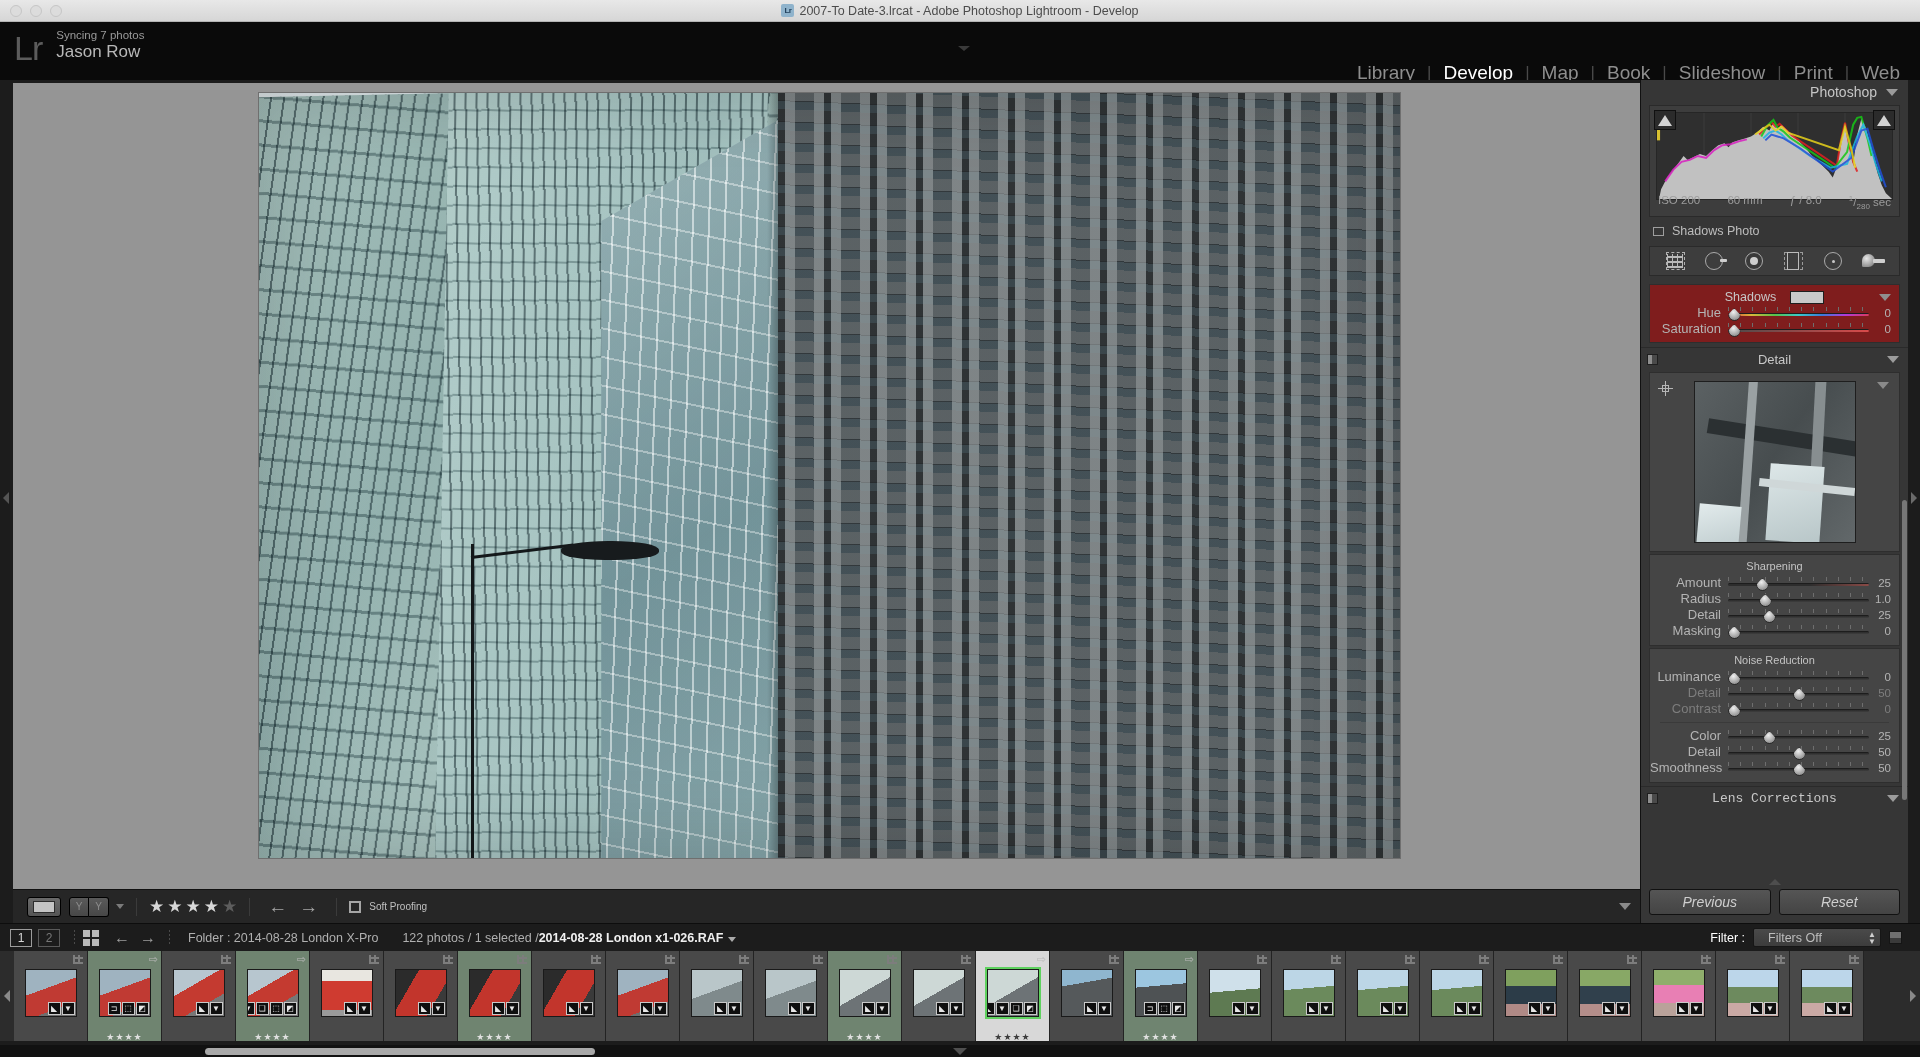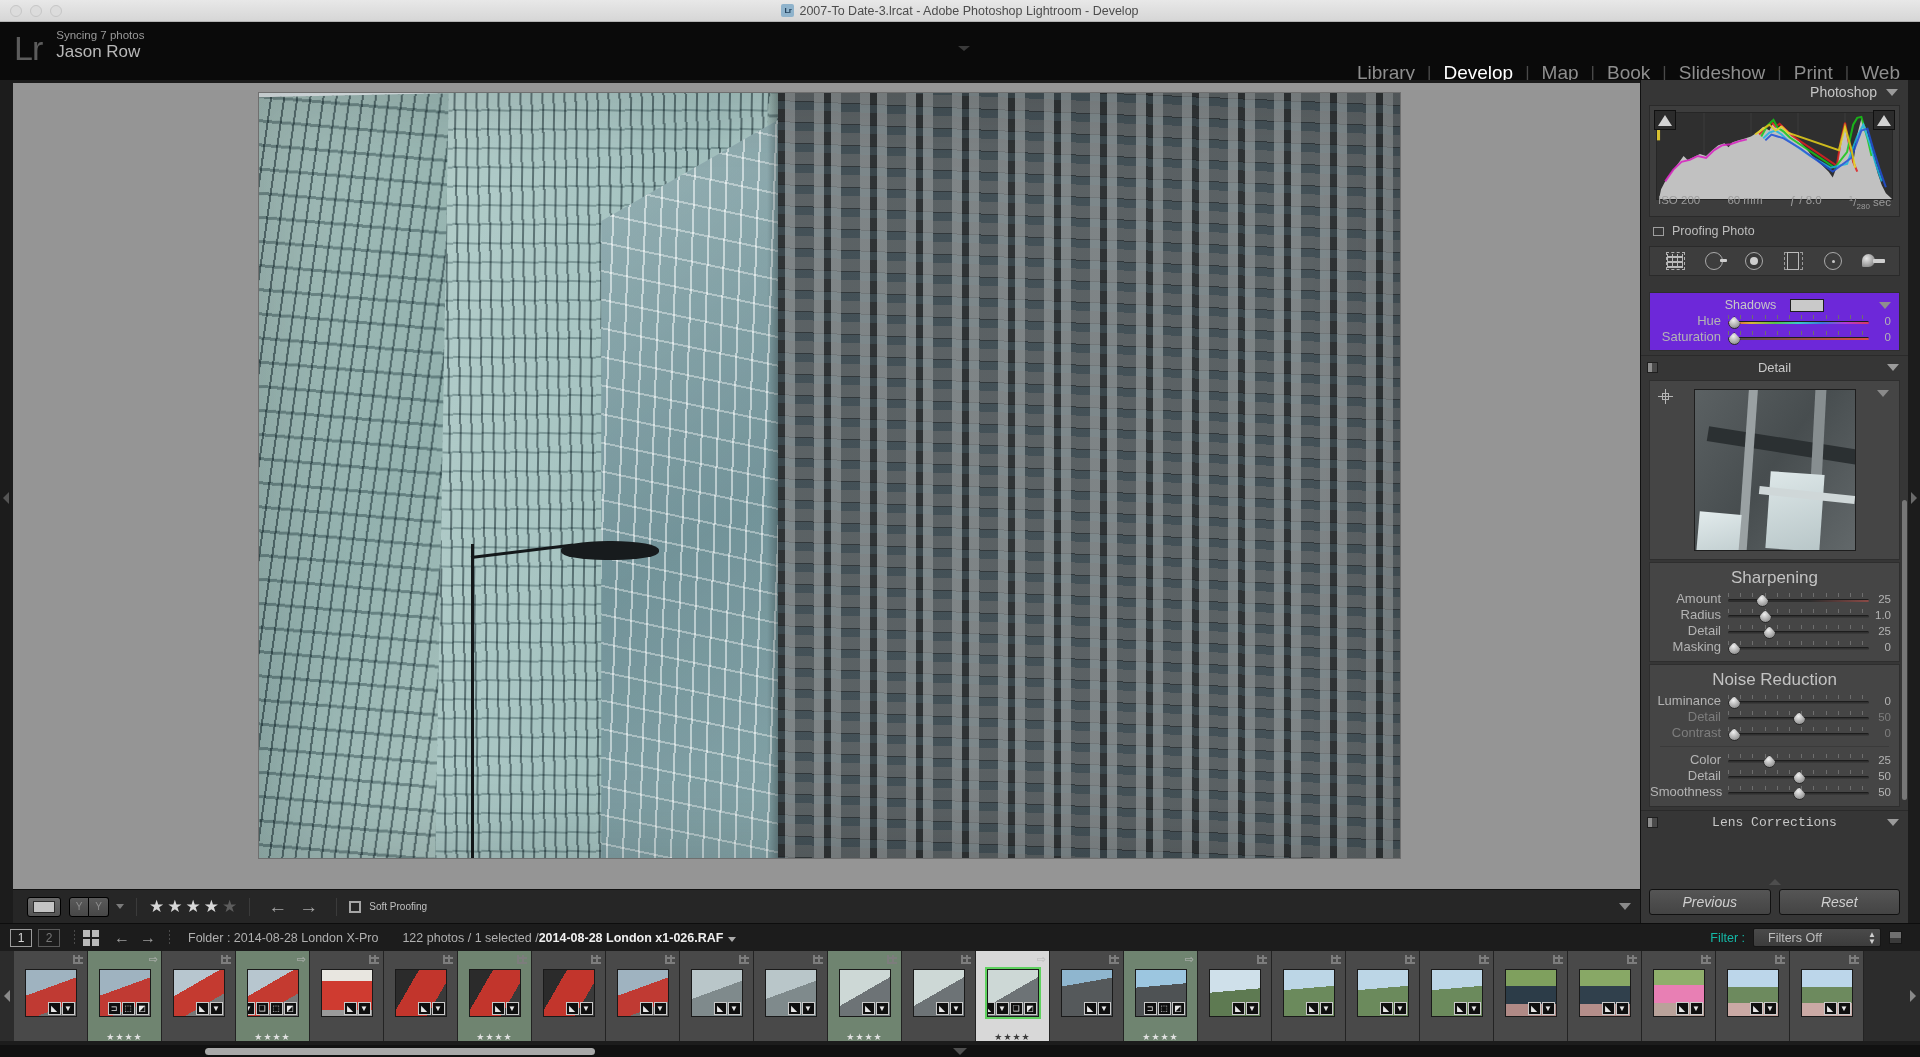"Proofing Photo" span { text: Proofing -> Shadows }
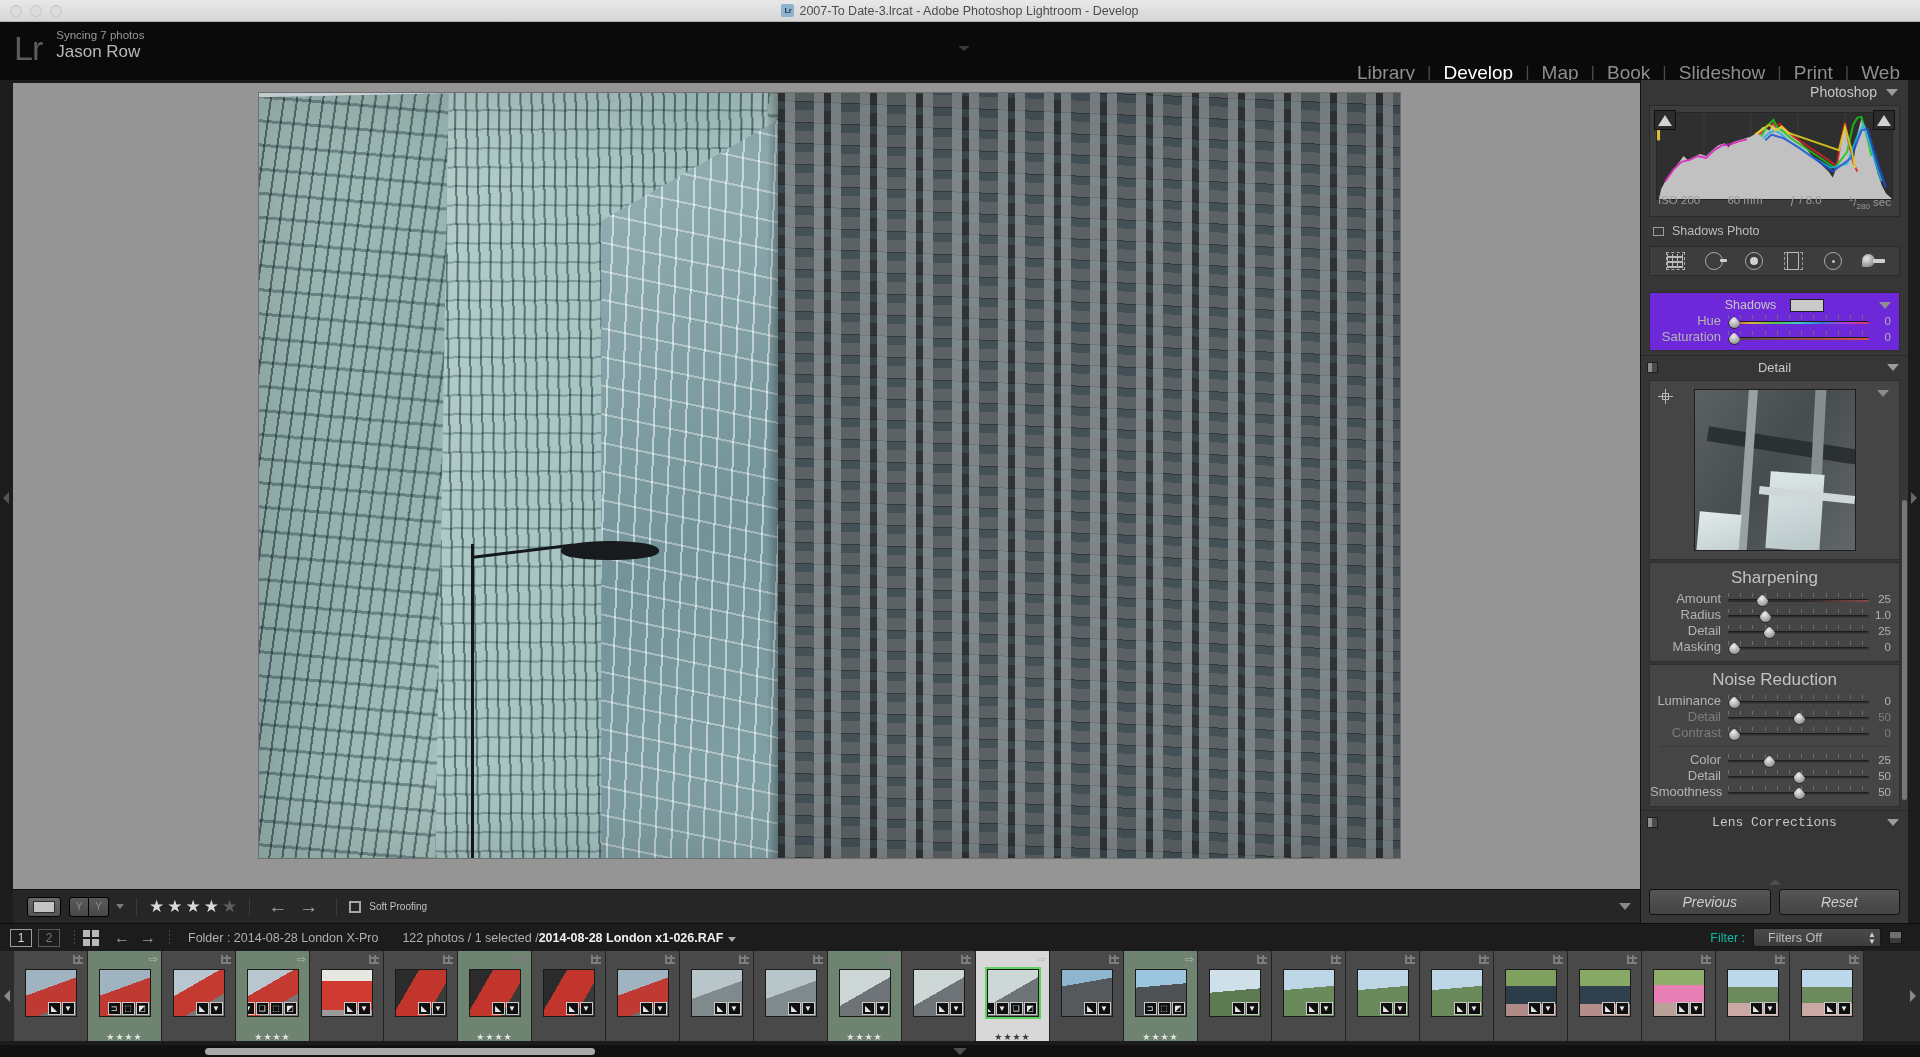"Shadows" .shadow-block { background: #6d28d9 -> #7f1d1d; margin: 16px 8px 4px 8px -> 8px 8px 4px 8px }
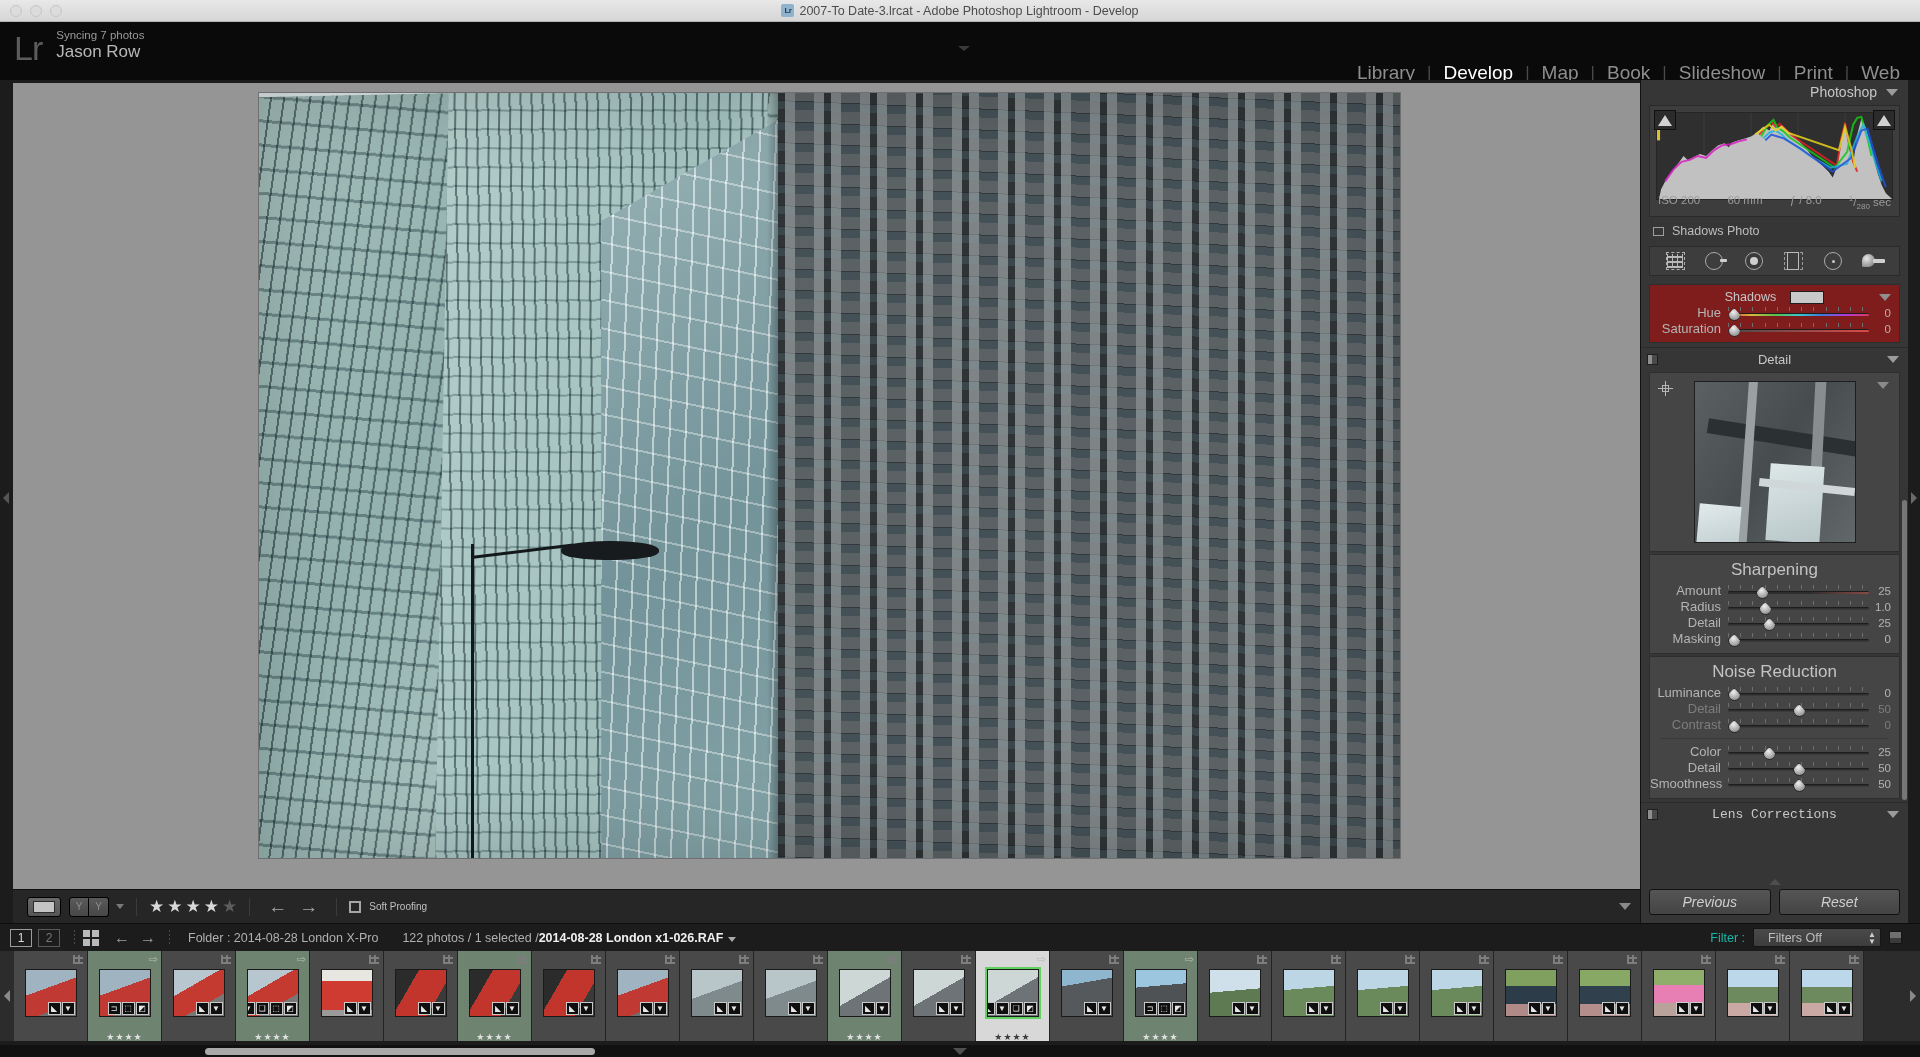"Sharpening" .section-title { font-size: 17px -> 11px }
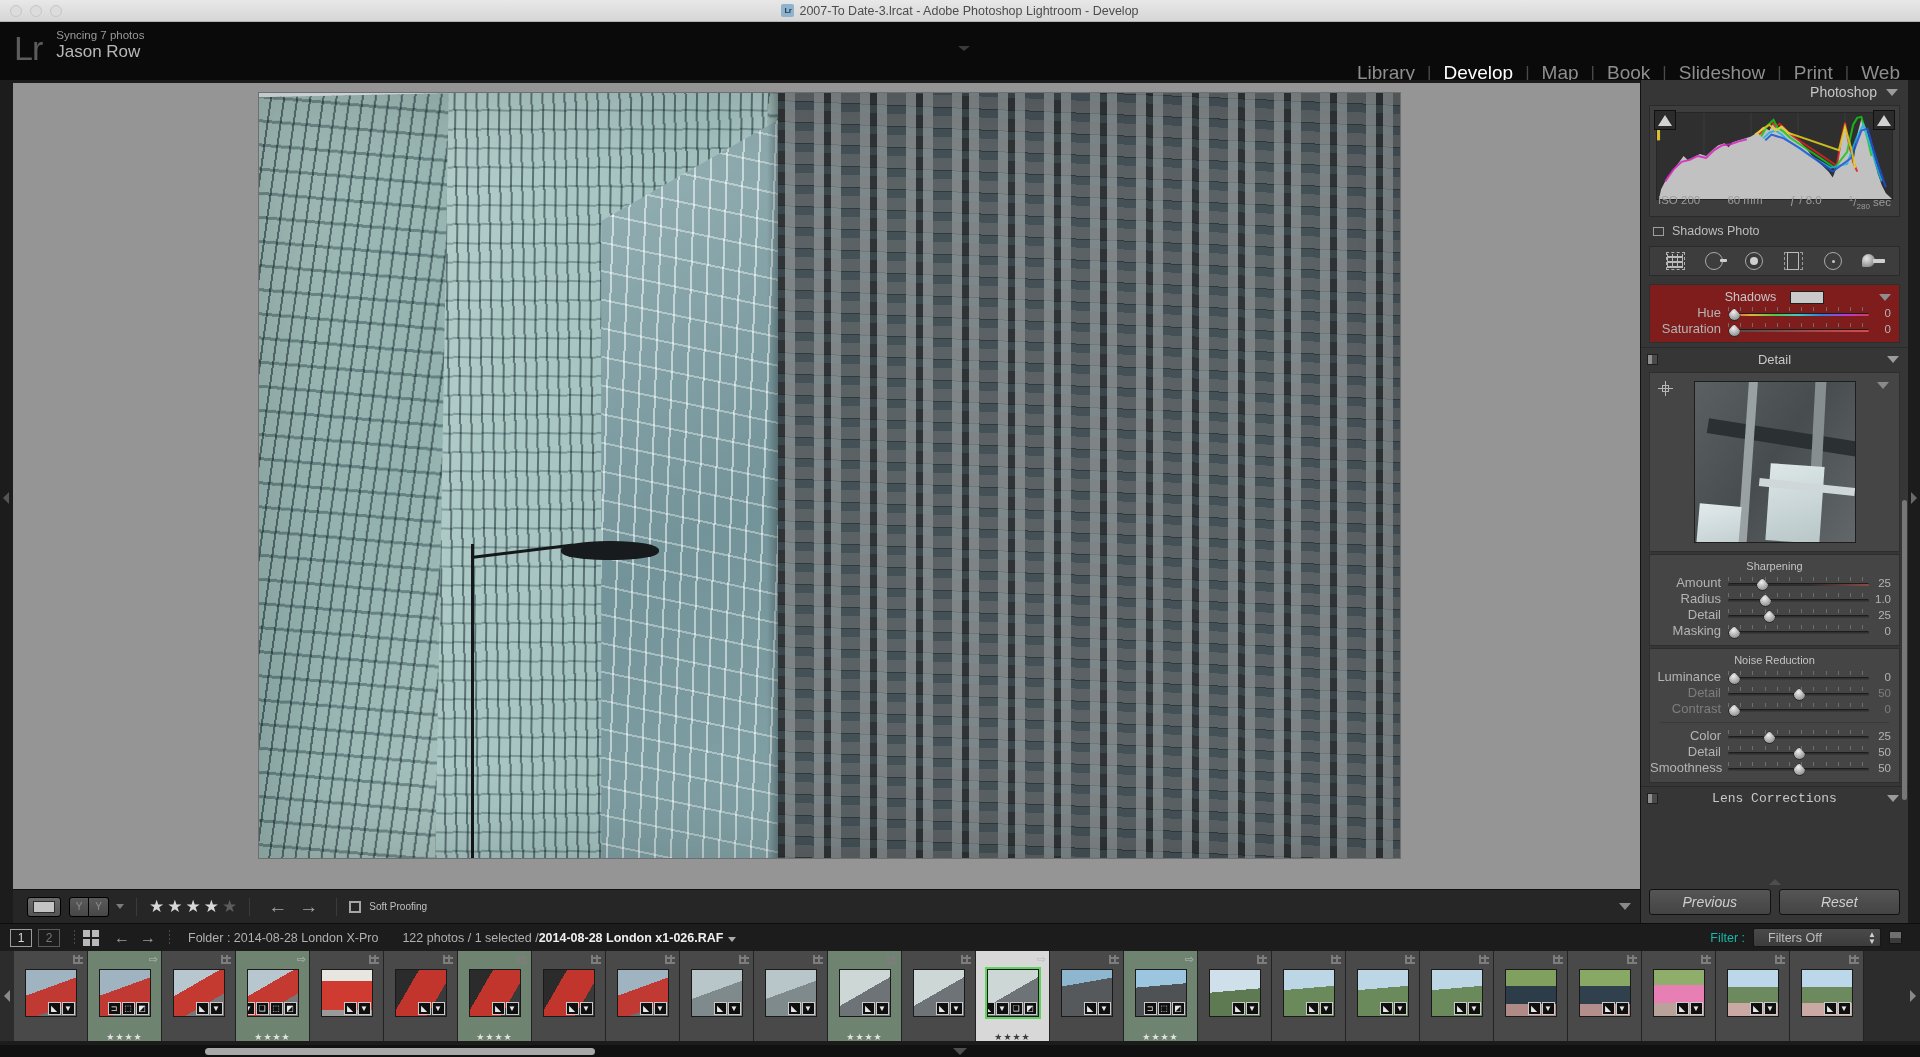"Filter :" .filterwrap .lab { color: #14b8a6 -> #ffffff }
